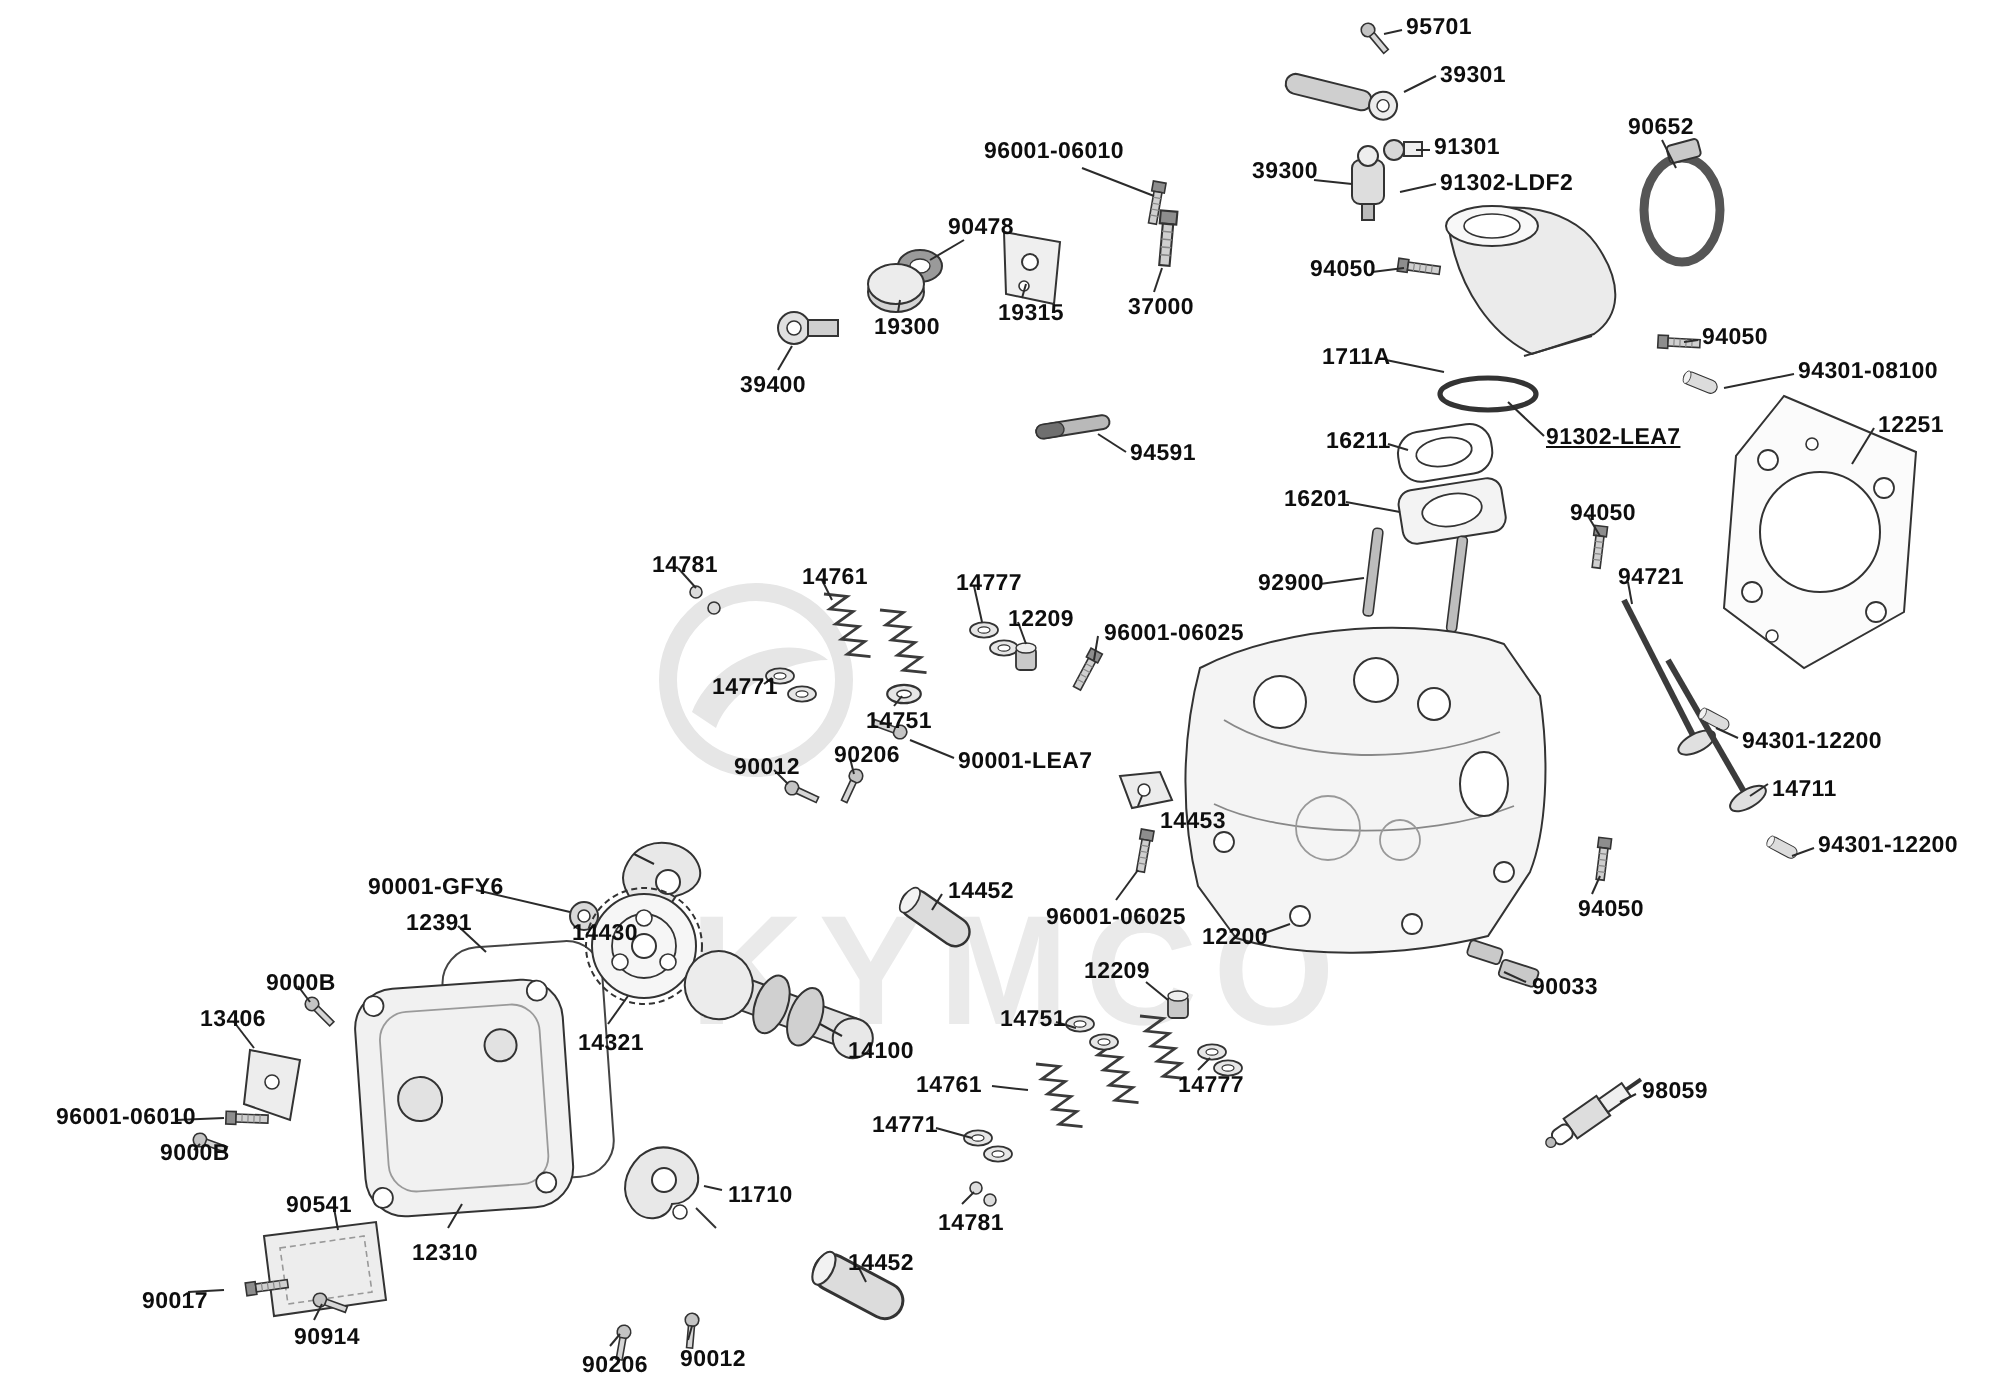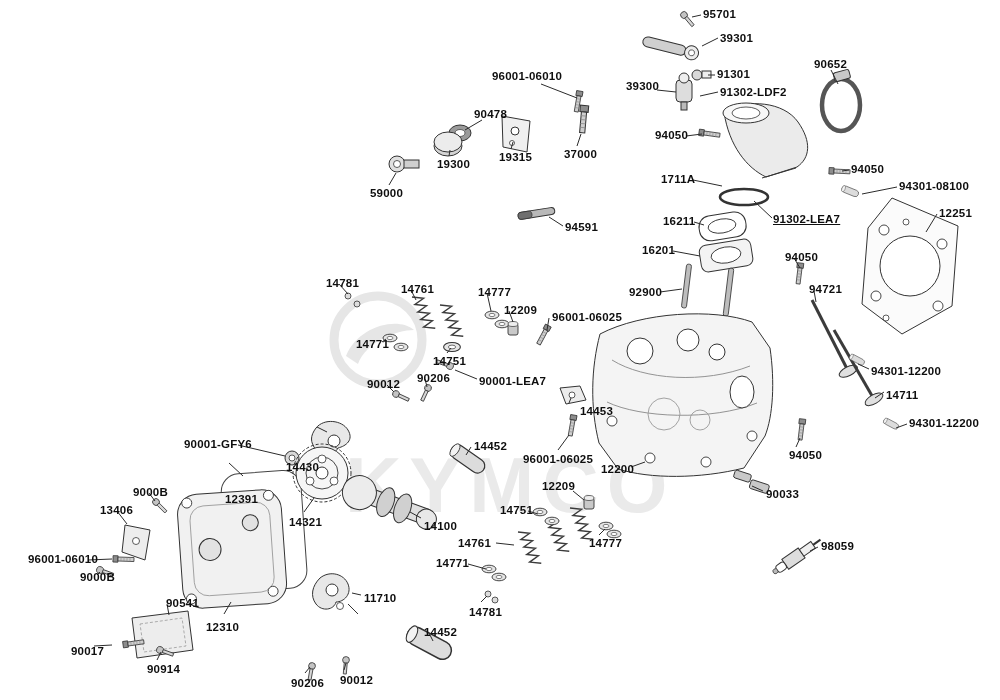"59000" div.part-label { text: 59000 -> 39400 }
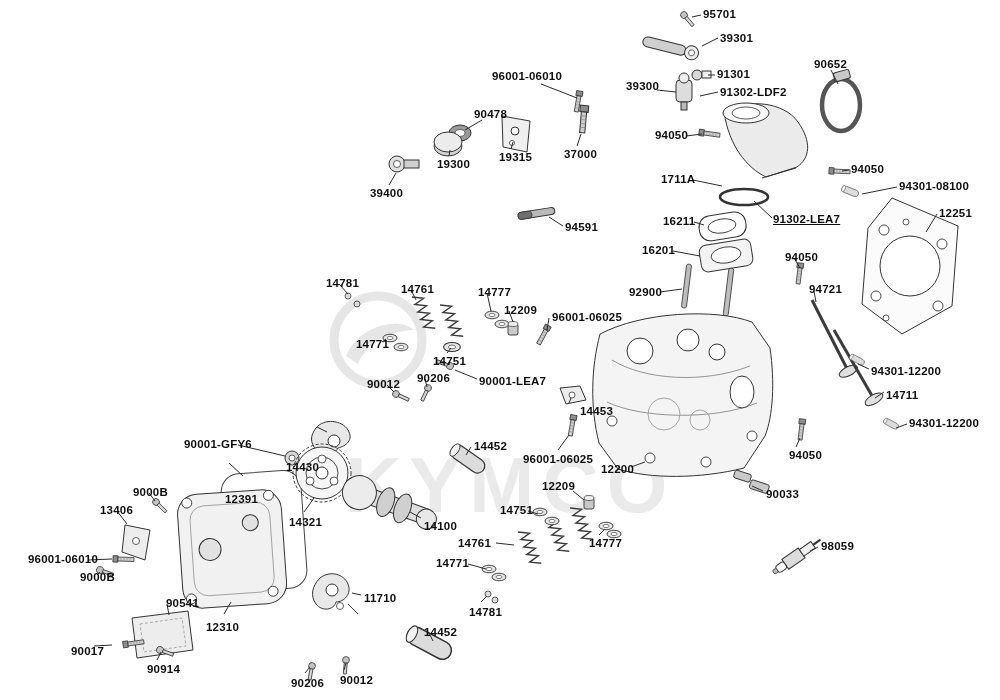"12391" div.part-label { left: 225px -> 203px; margin-top: 37px -> none }
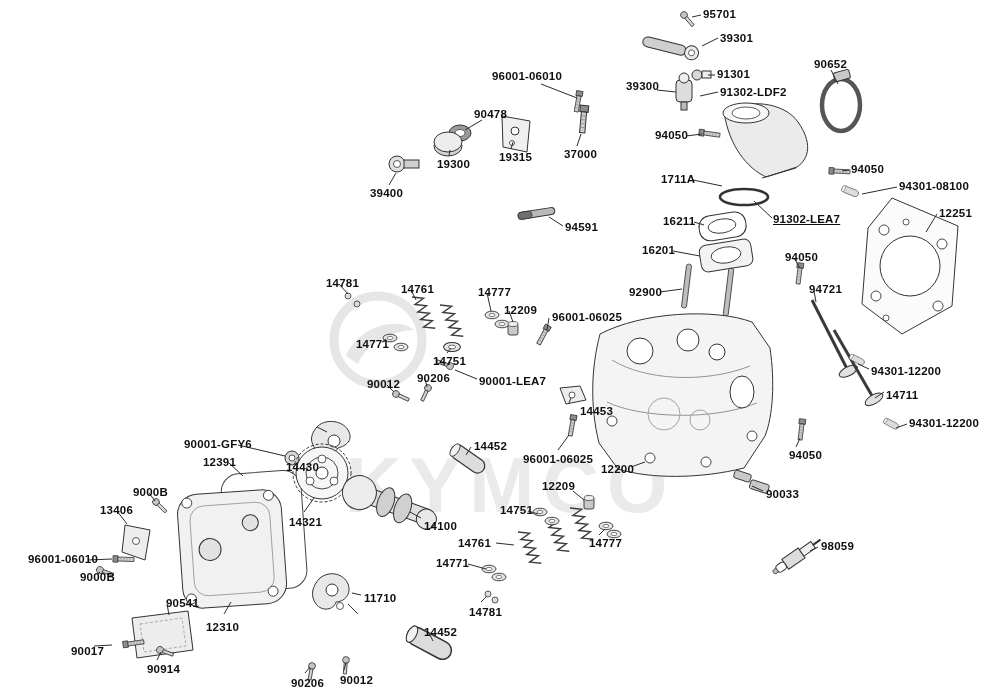"90541" div.part-label { left: 166px -> 143px }
